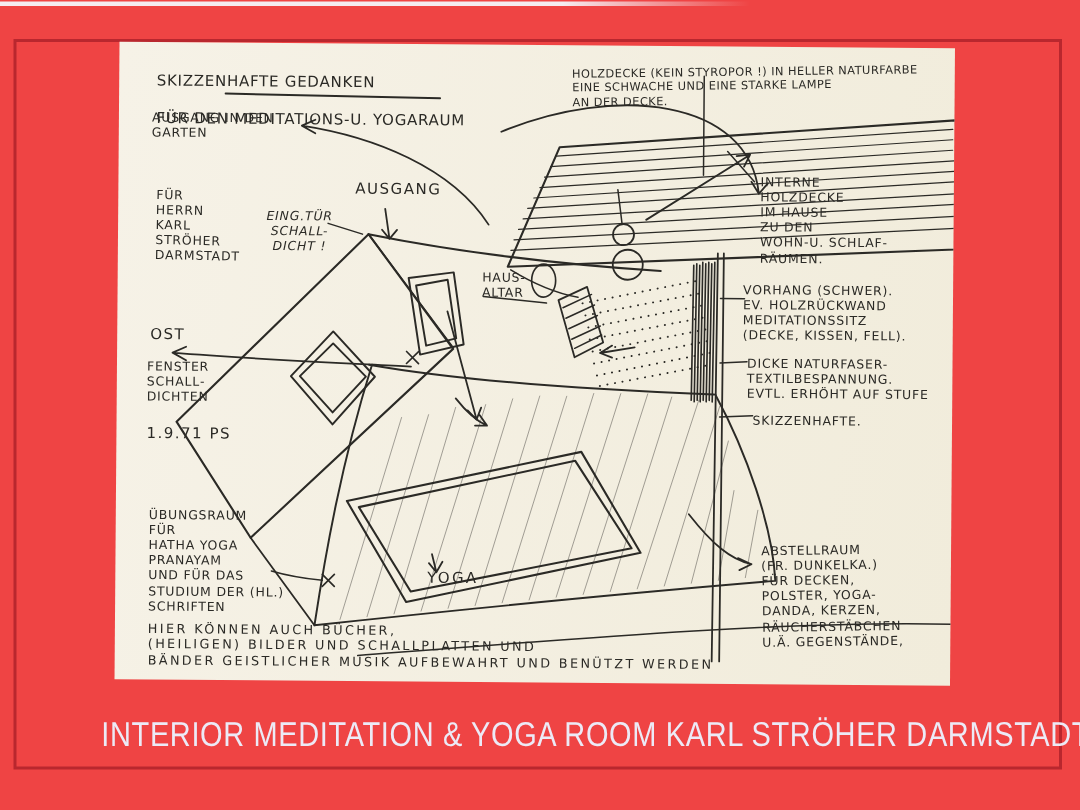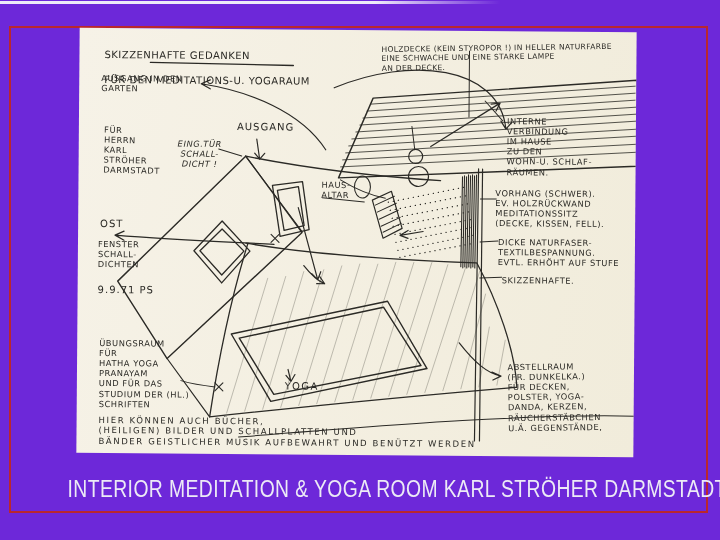"SKIZZENHAFTE GEDANKEN" .slide { background: #6d28d9 -> #ef4444 }
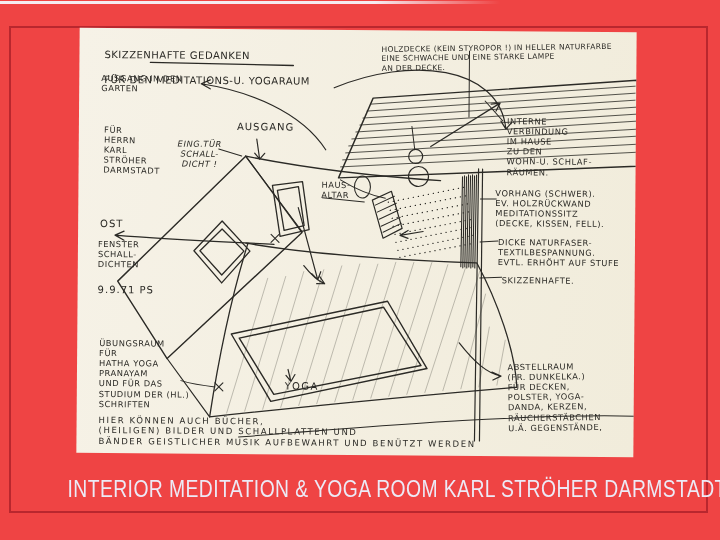"INTERNE" div.note { text: VERBINDUNG -> HOLZDECKE }
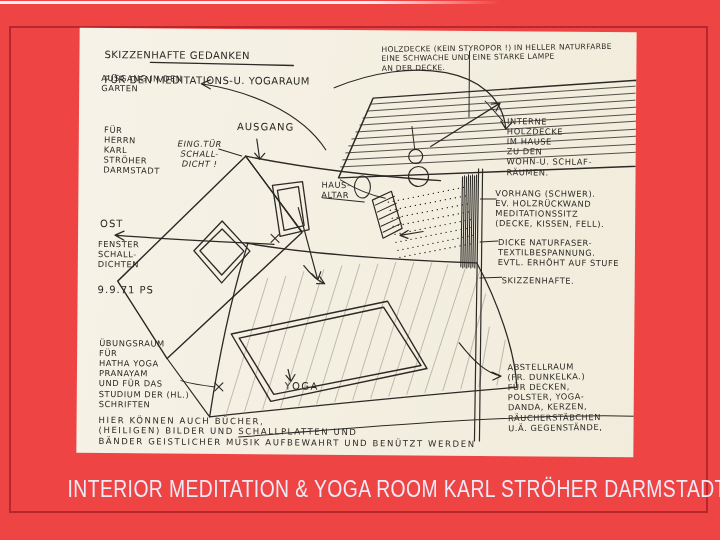"9.9.71 PS" div.note { text: 9.9.71 -> 1.9.71 }
